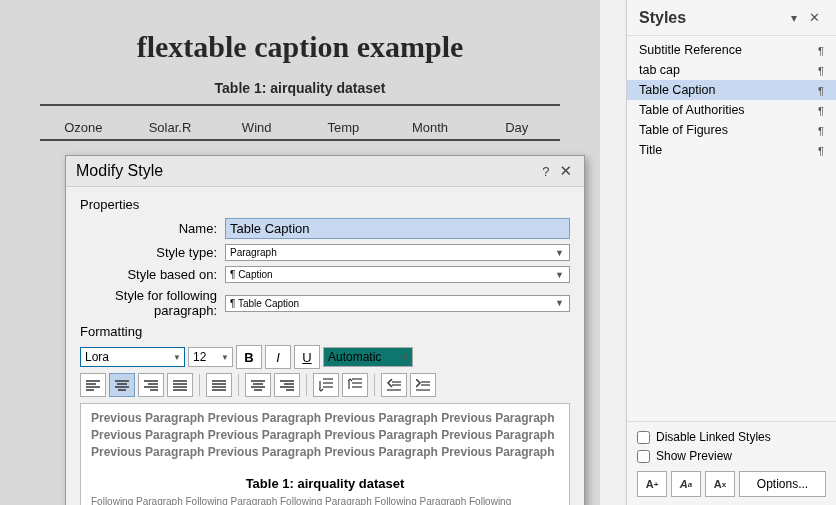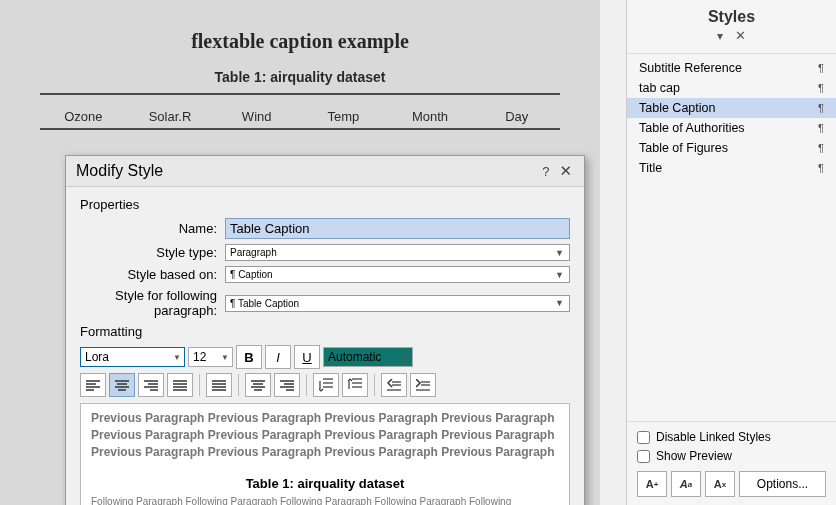"Styles" .styles-panel-header { flex-direction: column -> none }
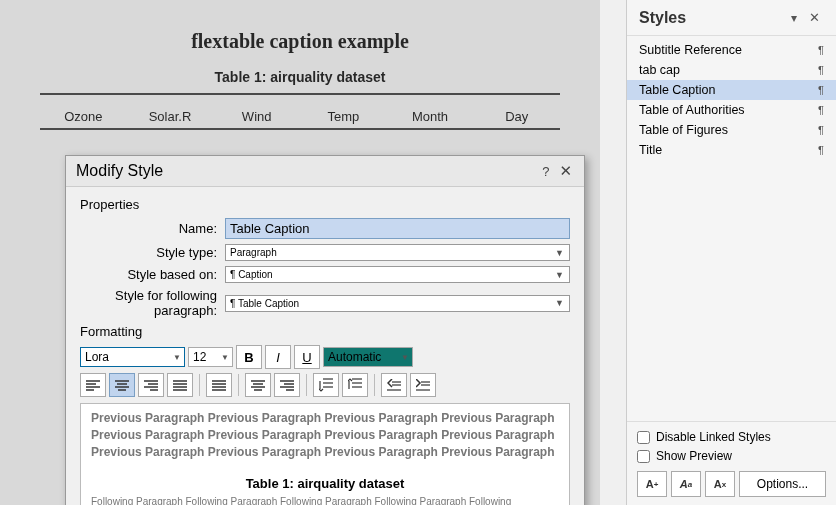"flextable caption example" .doc-title { font-size: 20px -> 30px }
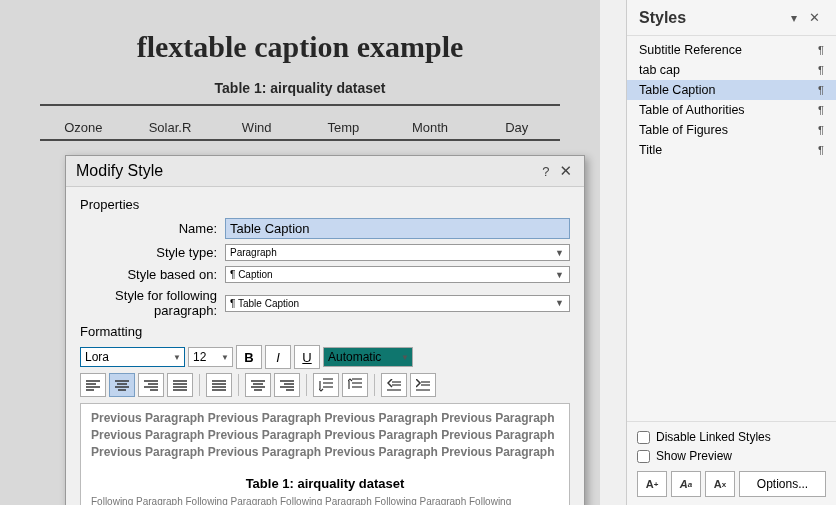"Subtitle Reference" .style-item { align-items: center -> flex-end }
